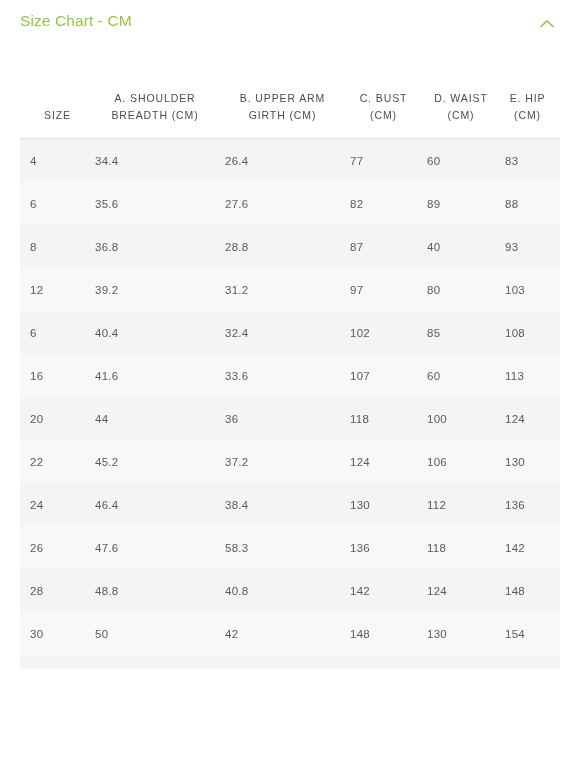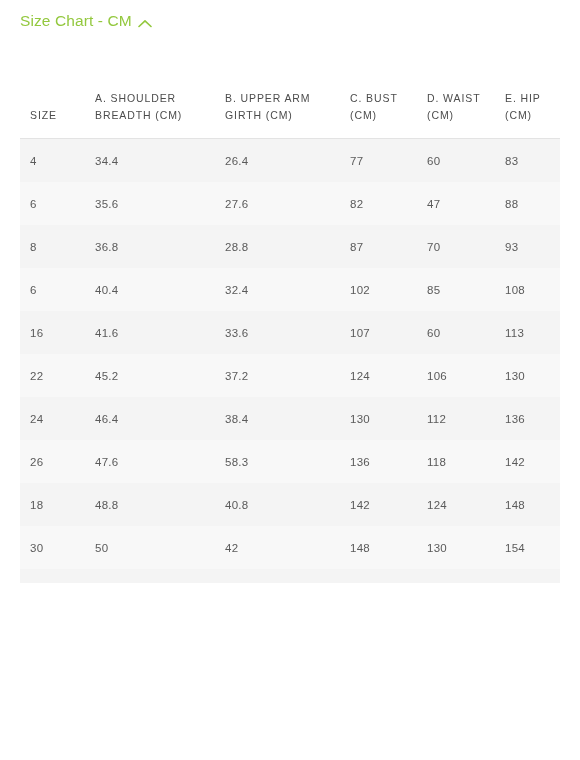"Size Chart - CM" .panel-header { justify-content: none -> space-between }
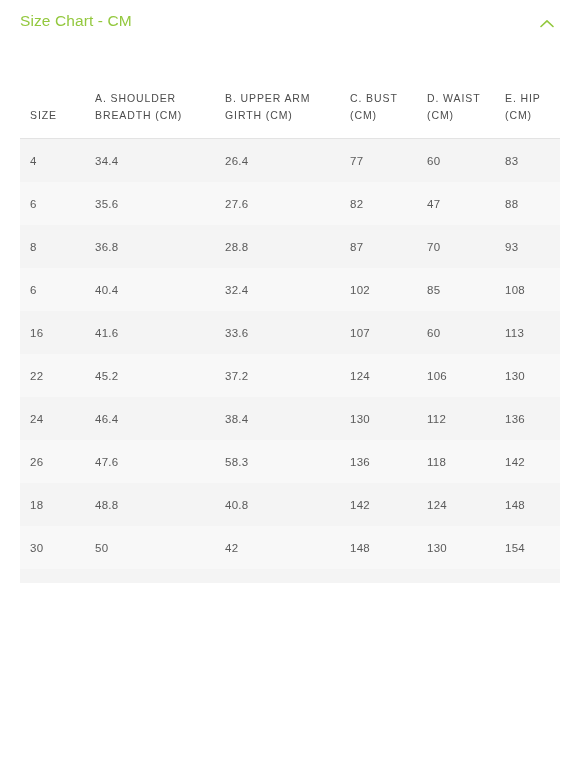"A. SHOULDER BREADTH (CM)" thead th { text-align: left -> center }
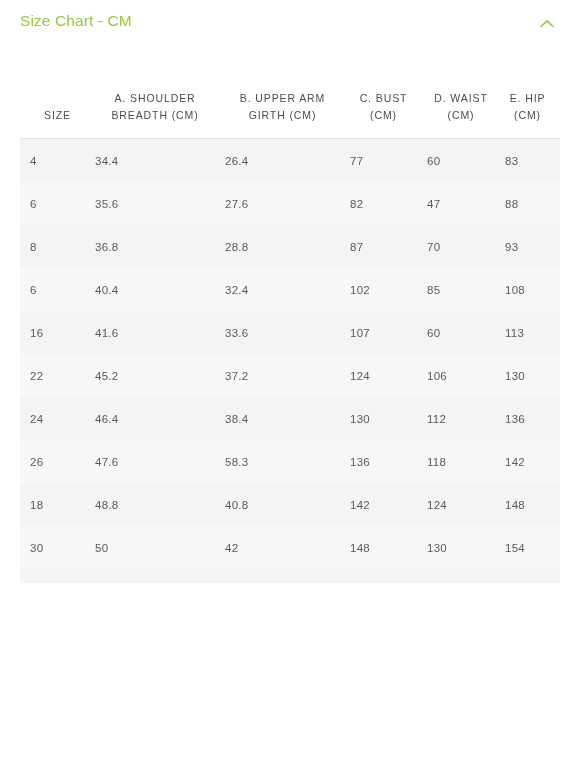"47" td { text: 47 -> 89 }
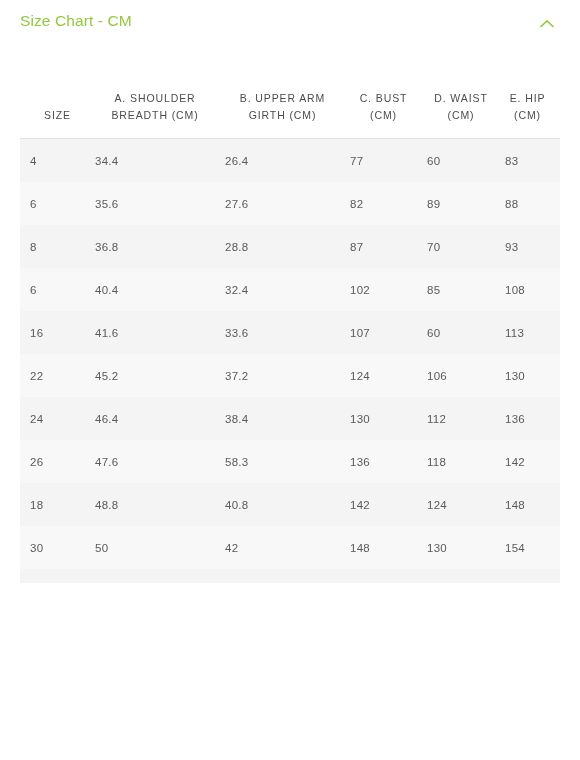"70" td { text: 70 -> 40 }
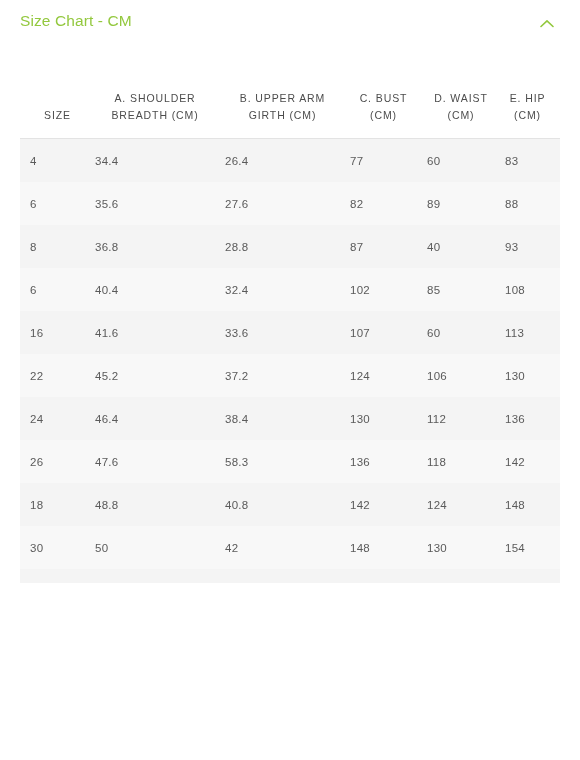"12" tr { html: none -> <tr> <td>12</td> <td>39.2</td> <td>31.2</td> <td>97</td> <td>80</td> <td>103</td> </tr> }
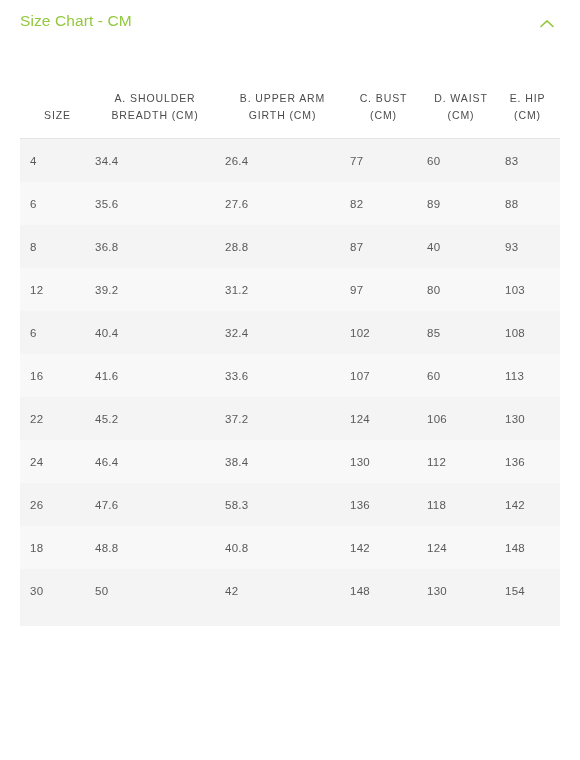"20" tr { html: none -> <tr> <td>20</td> <td>44</td> <td>36</td> <td>118</td> <td>100</td> <td>124</td> </tr> }
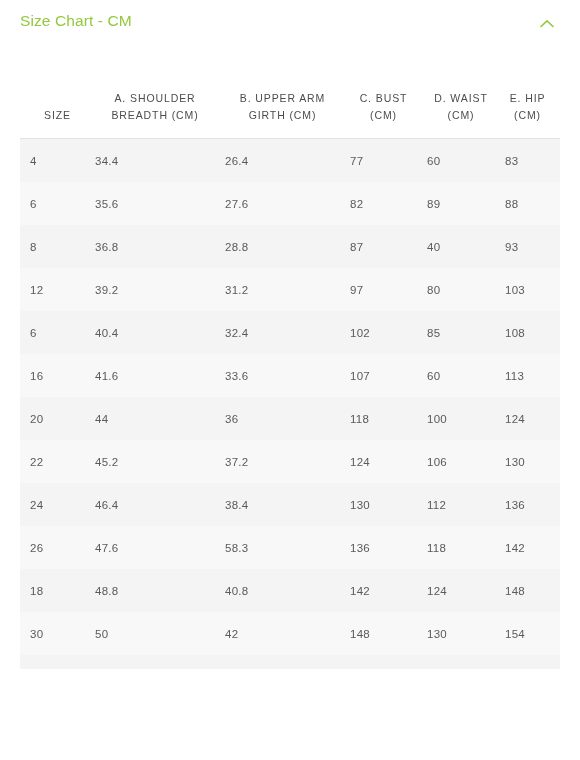"18" td.first-col { text: 18 -> 28 }
